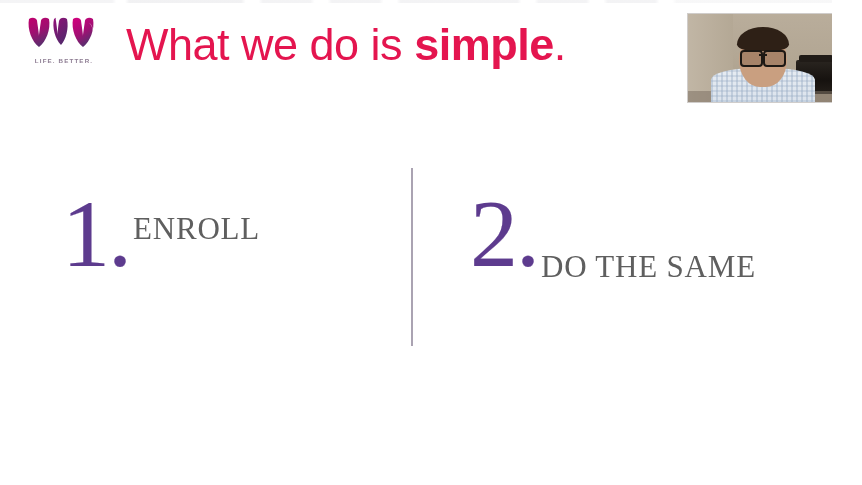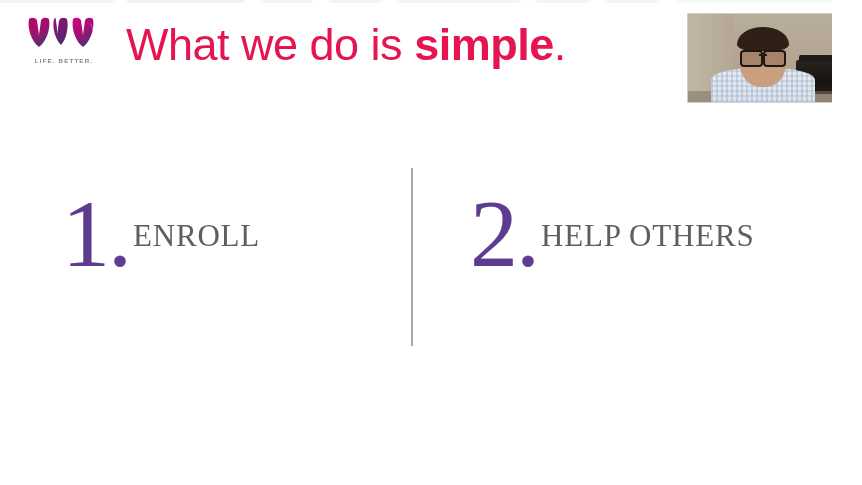"ENROLL" .step-text { margin-top: 21px -> 14px }
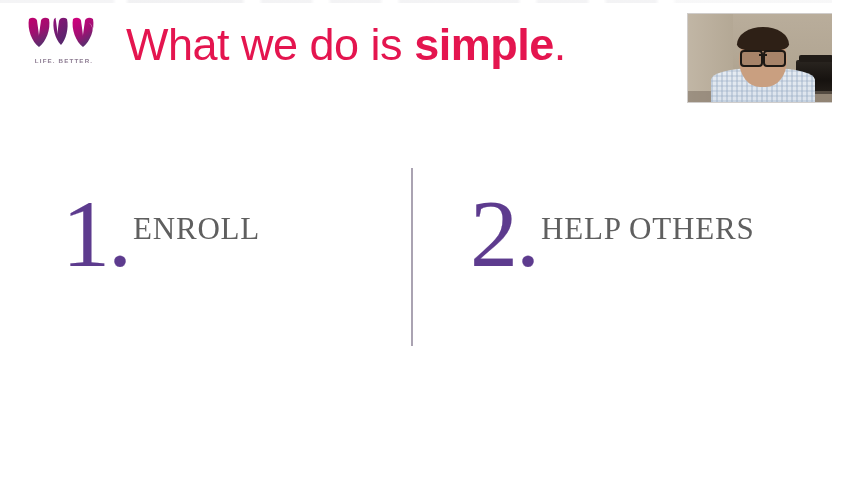"HELP OTHERS" span { html: <span>HELP OTHERS</span> -> none }
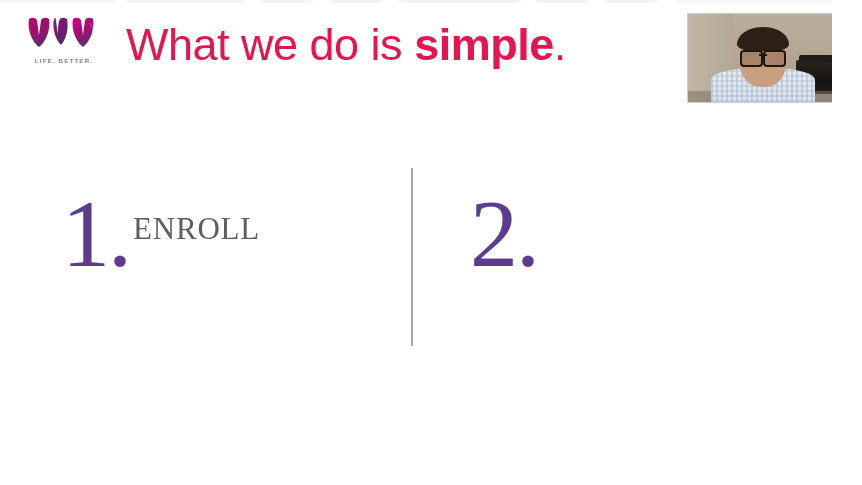"DO THE SAME" span { html: none -> <span>DO THE SAME</span> }
